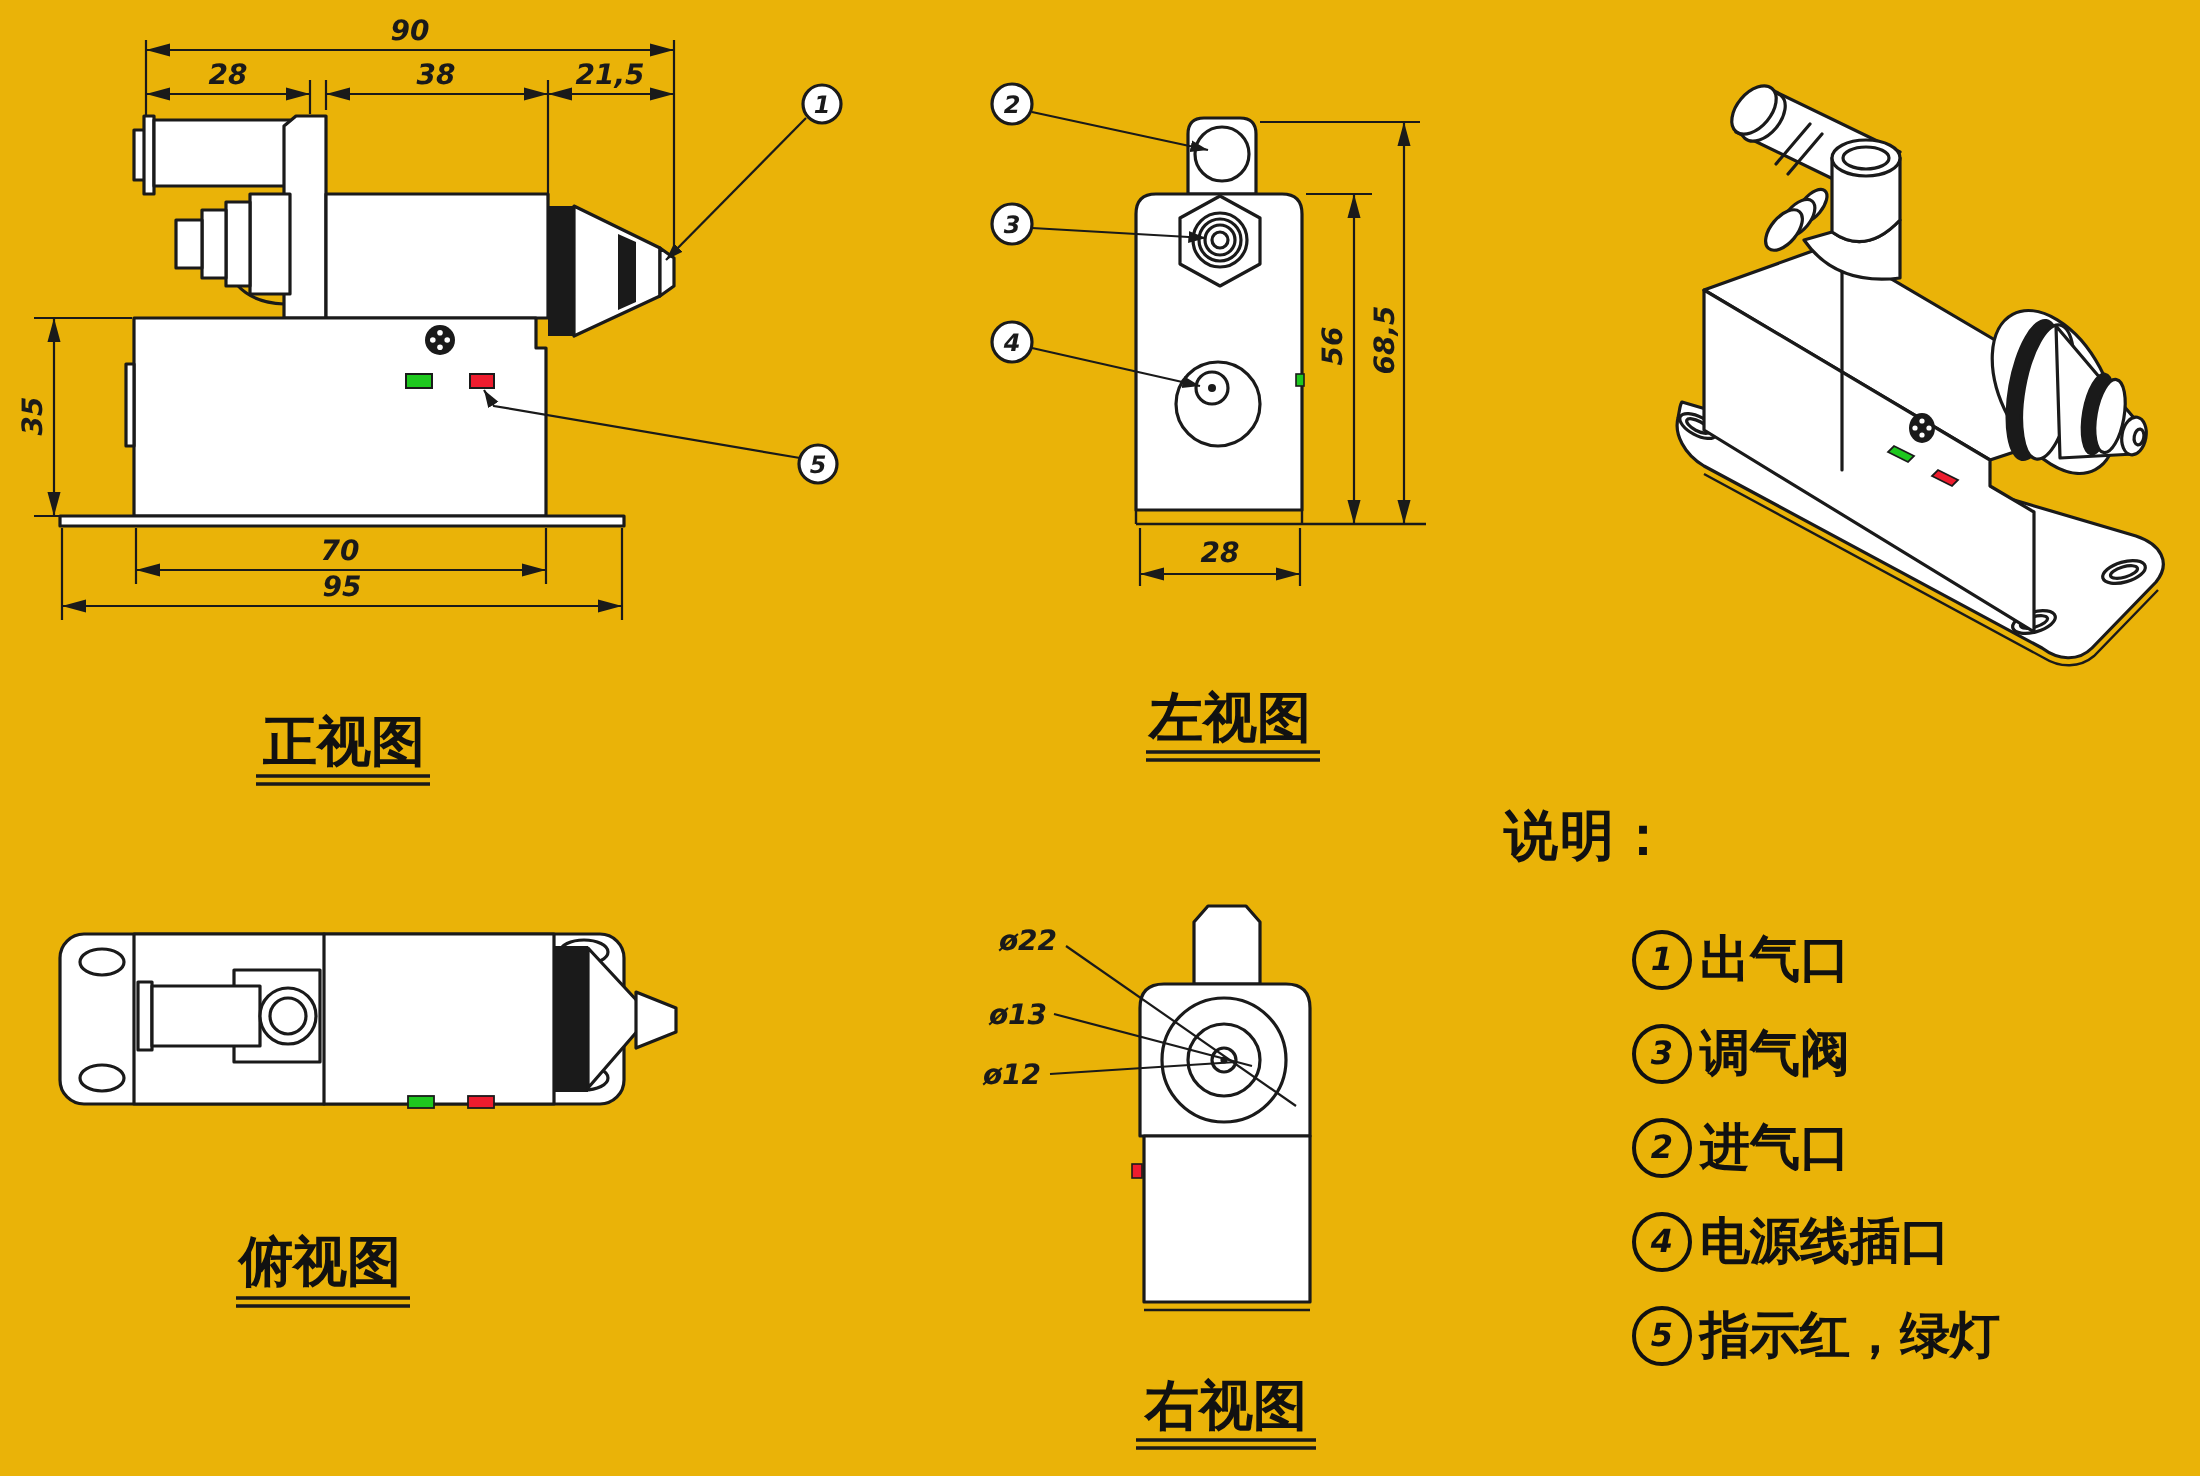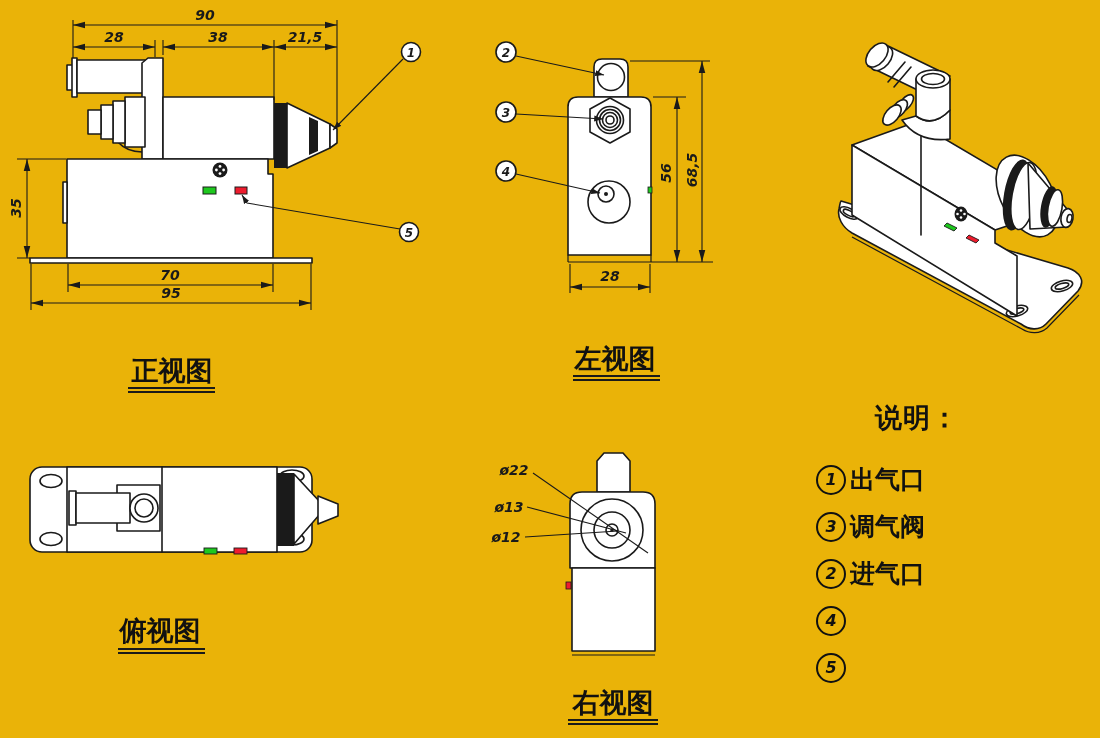"说明：" .legend { text-align: center -> none }
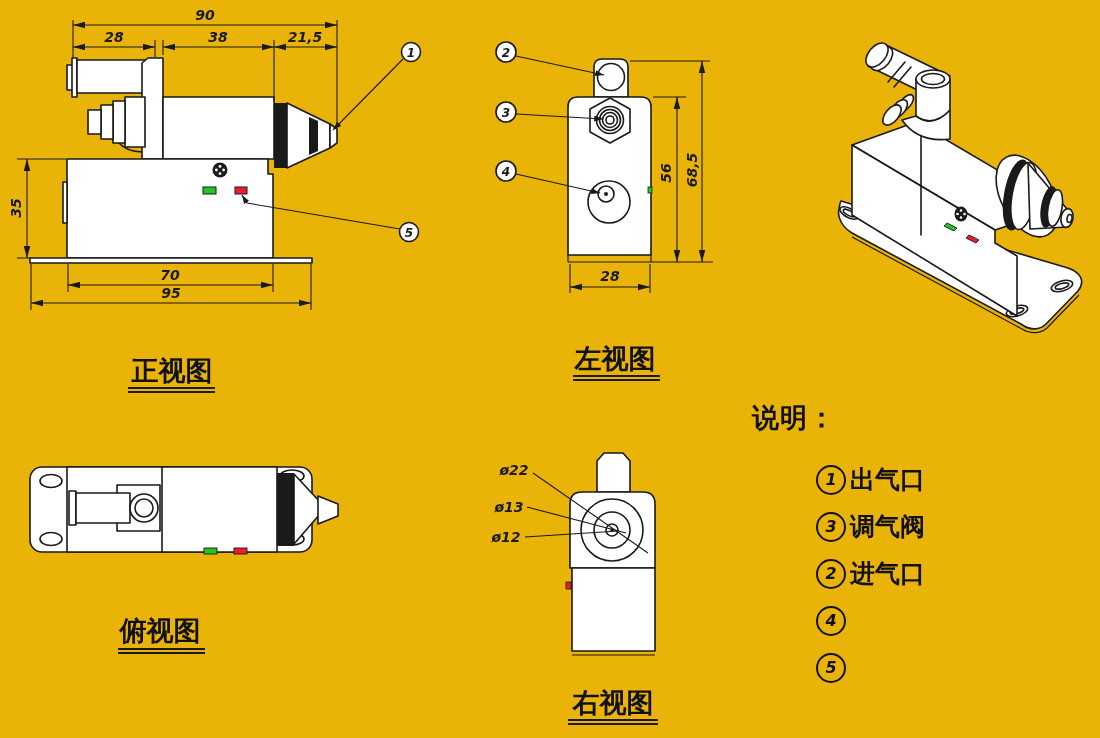"电源线插口" span { html: none -> <span>电源线插口</span> }
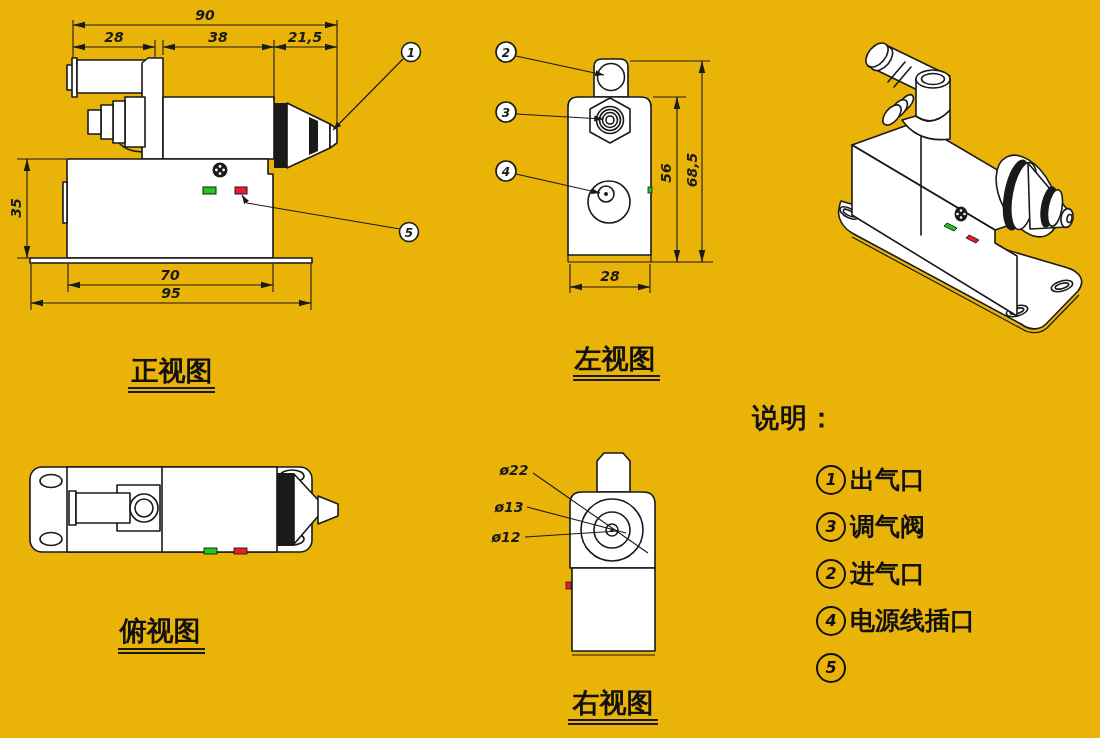"指示红，绿灯" span { html: none -> <span>指示红，绿灯</span> }
